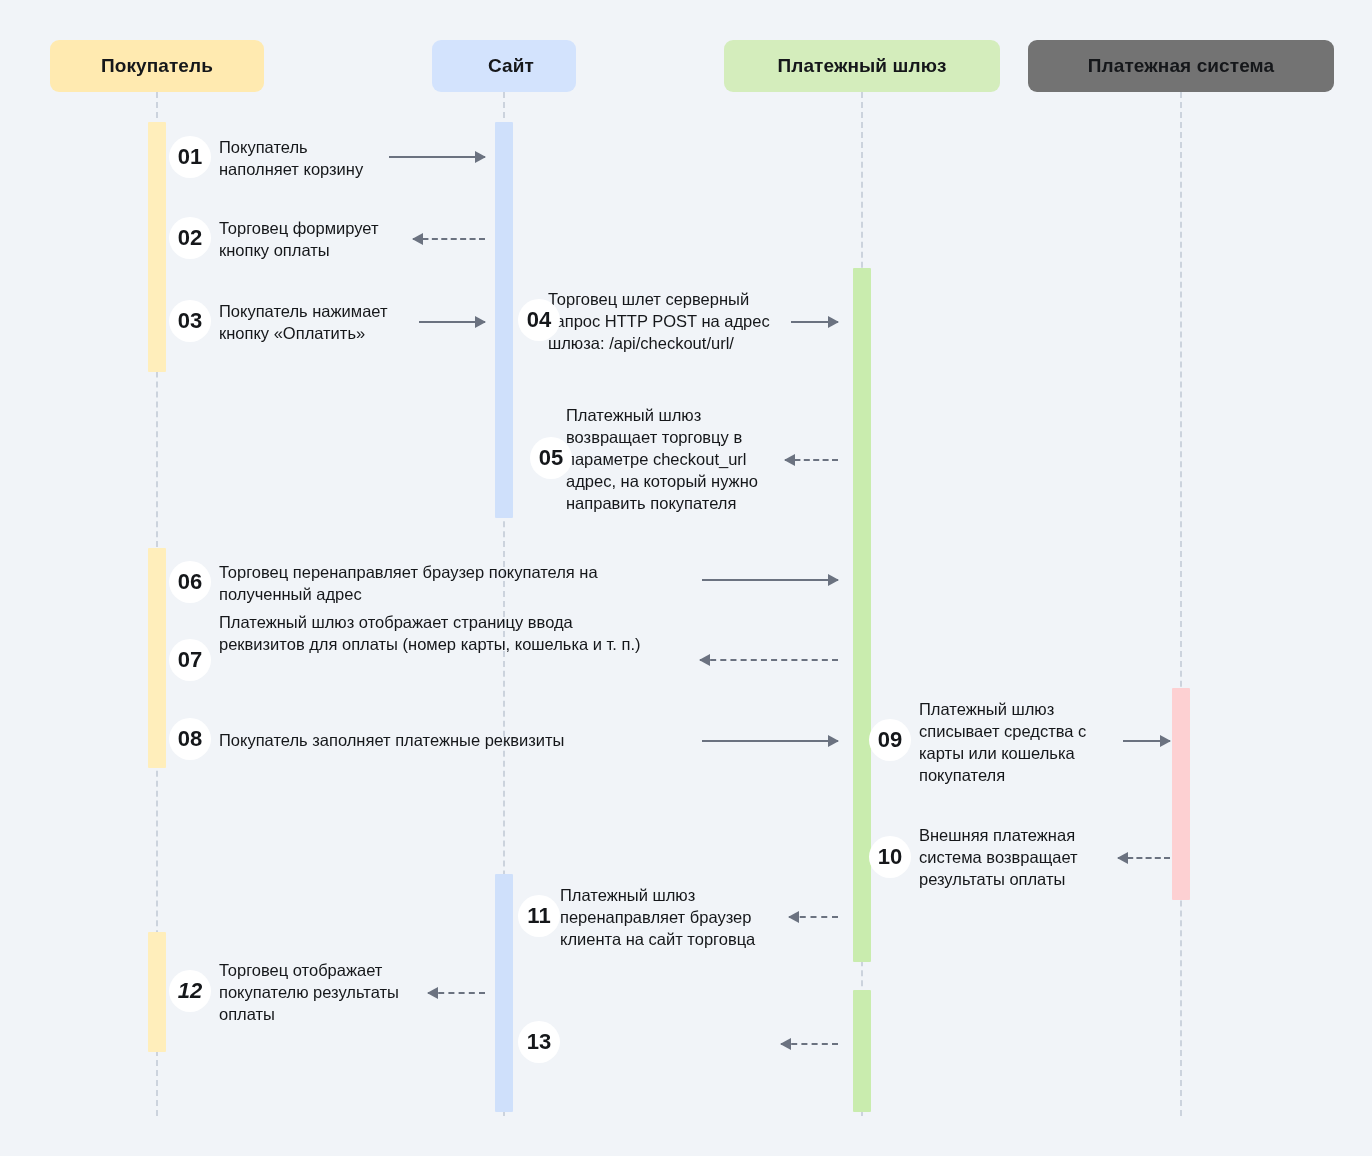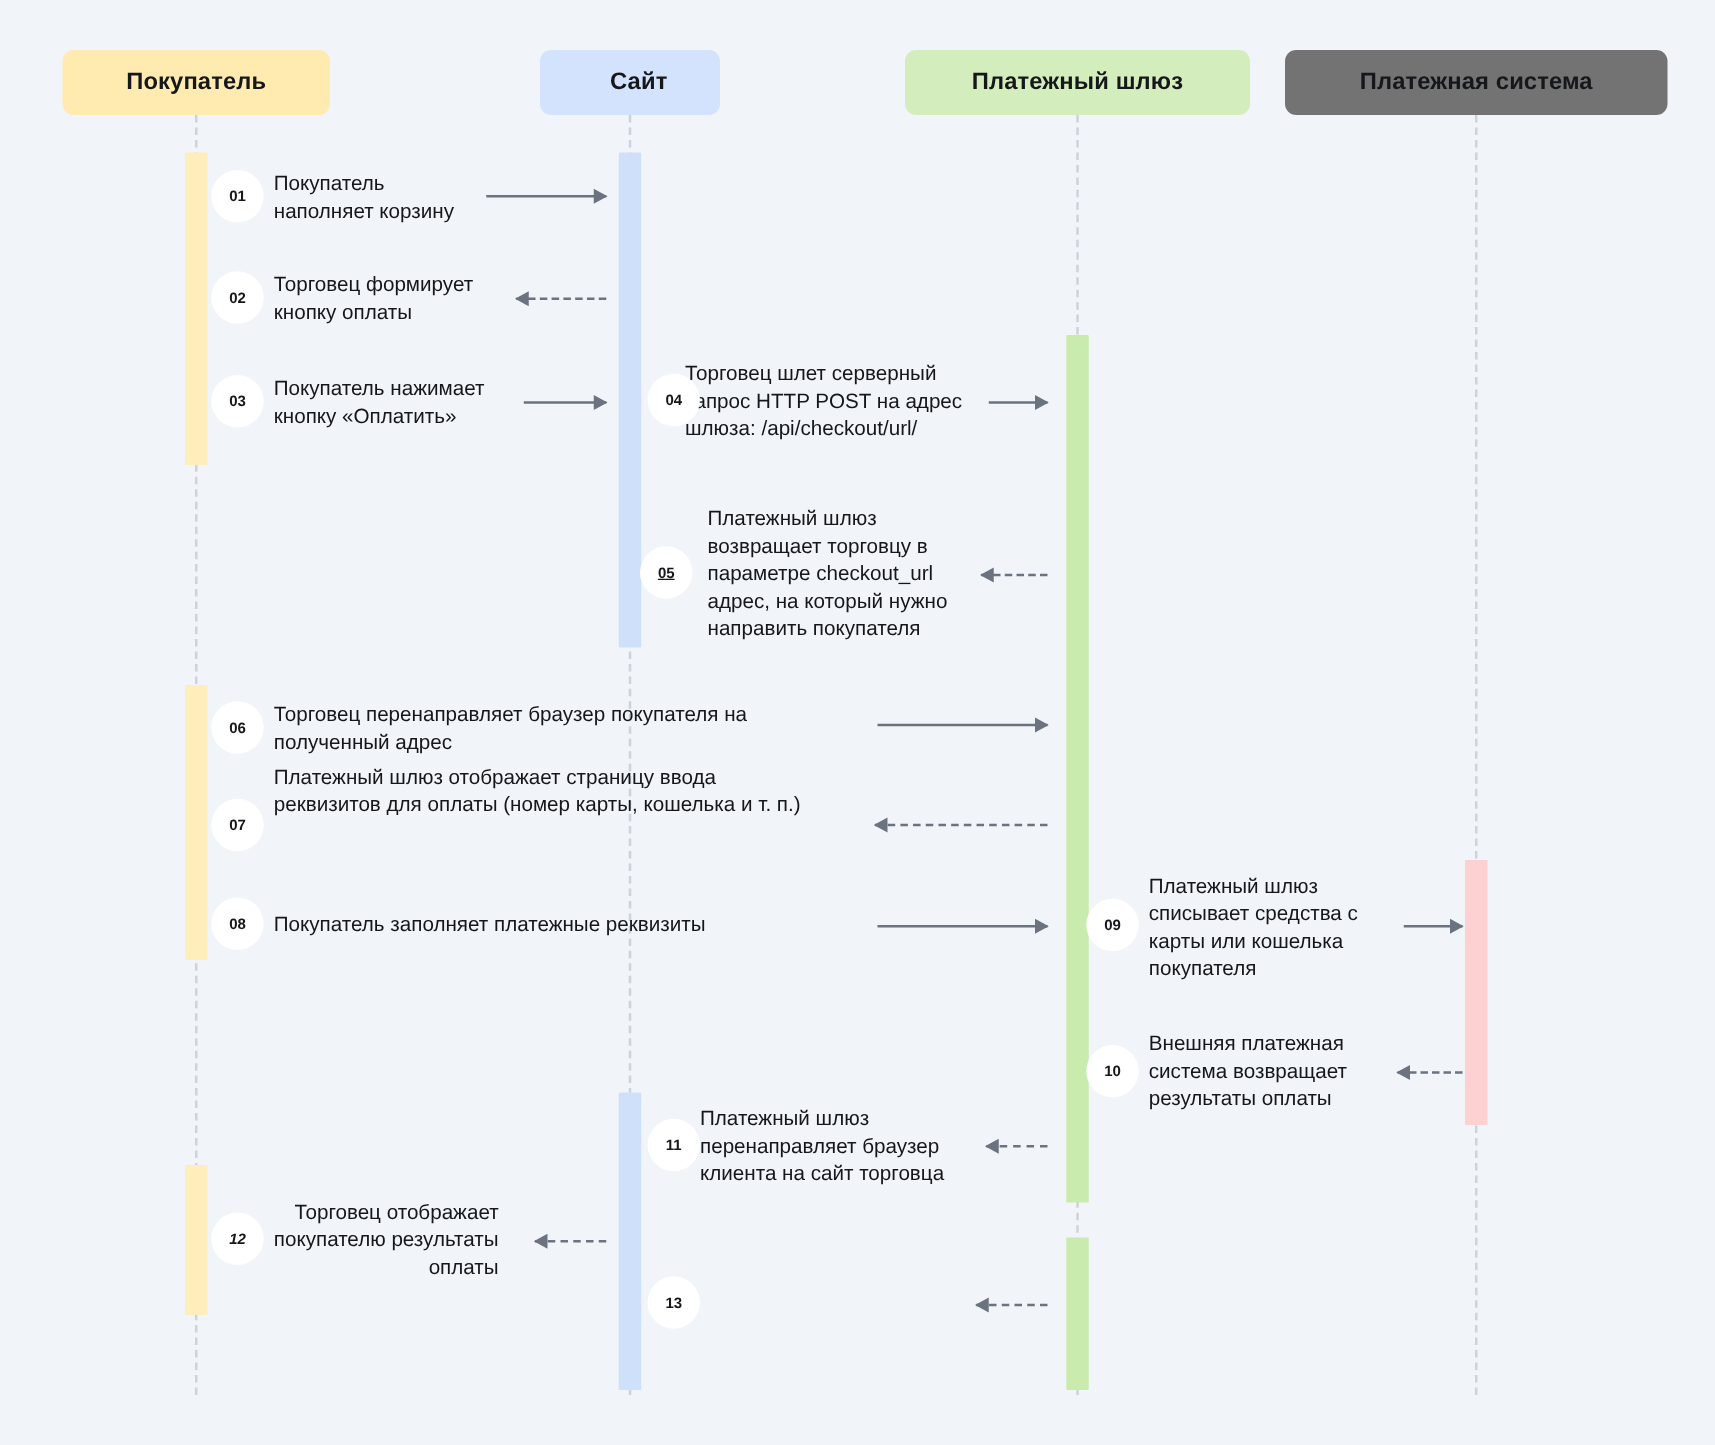"01" .step-badge { font-size: 12px -> 22px }
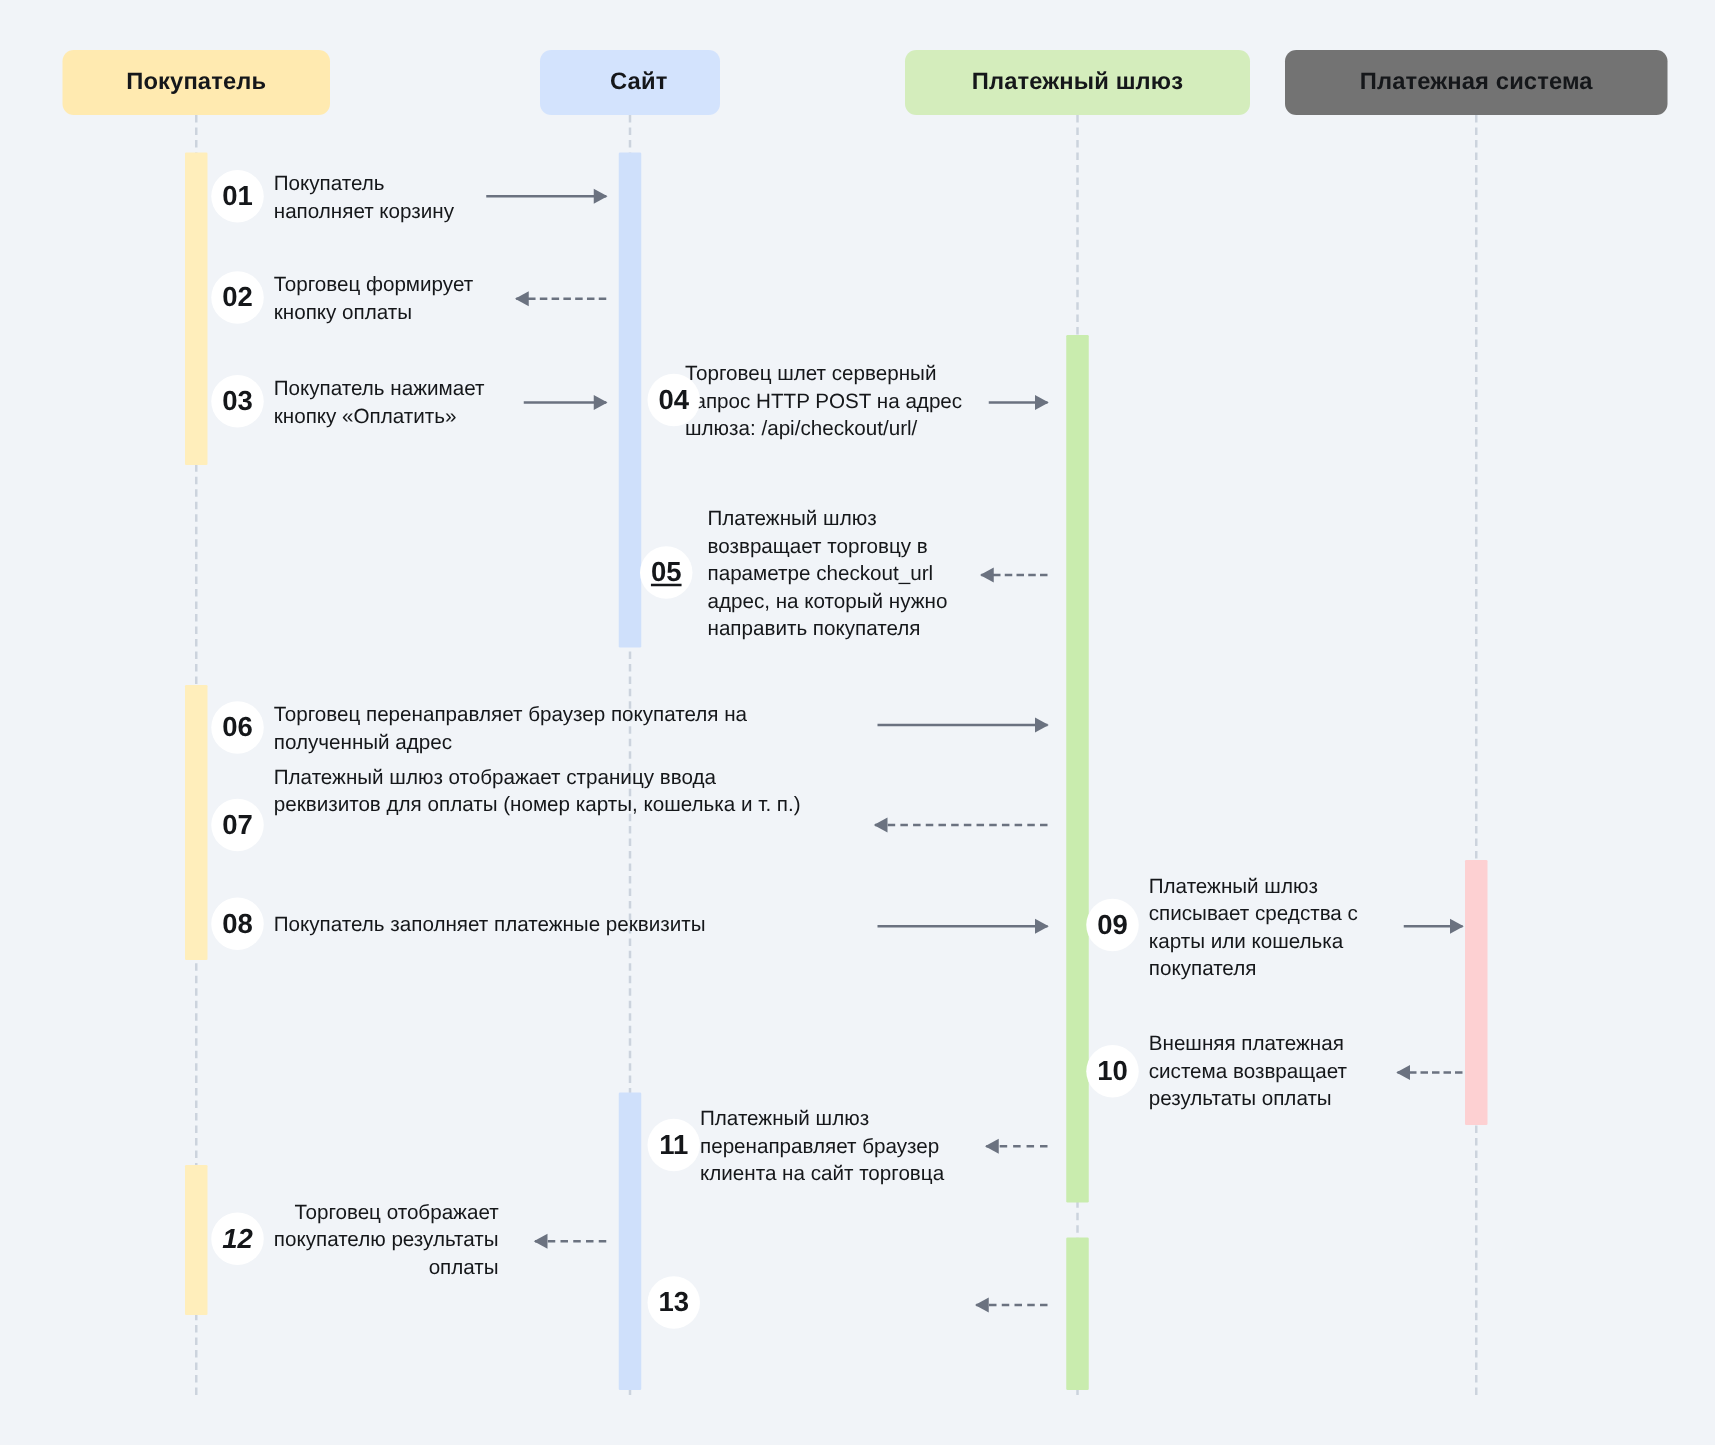"05" div.step-badge { left: 512px -> 530px; text-decoration: underline -> none }
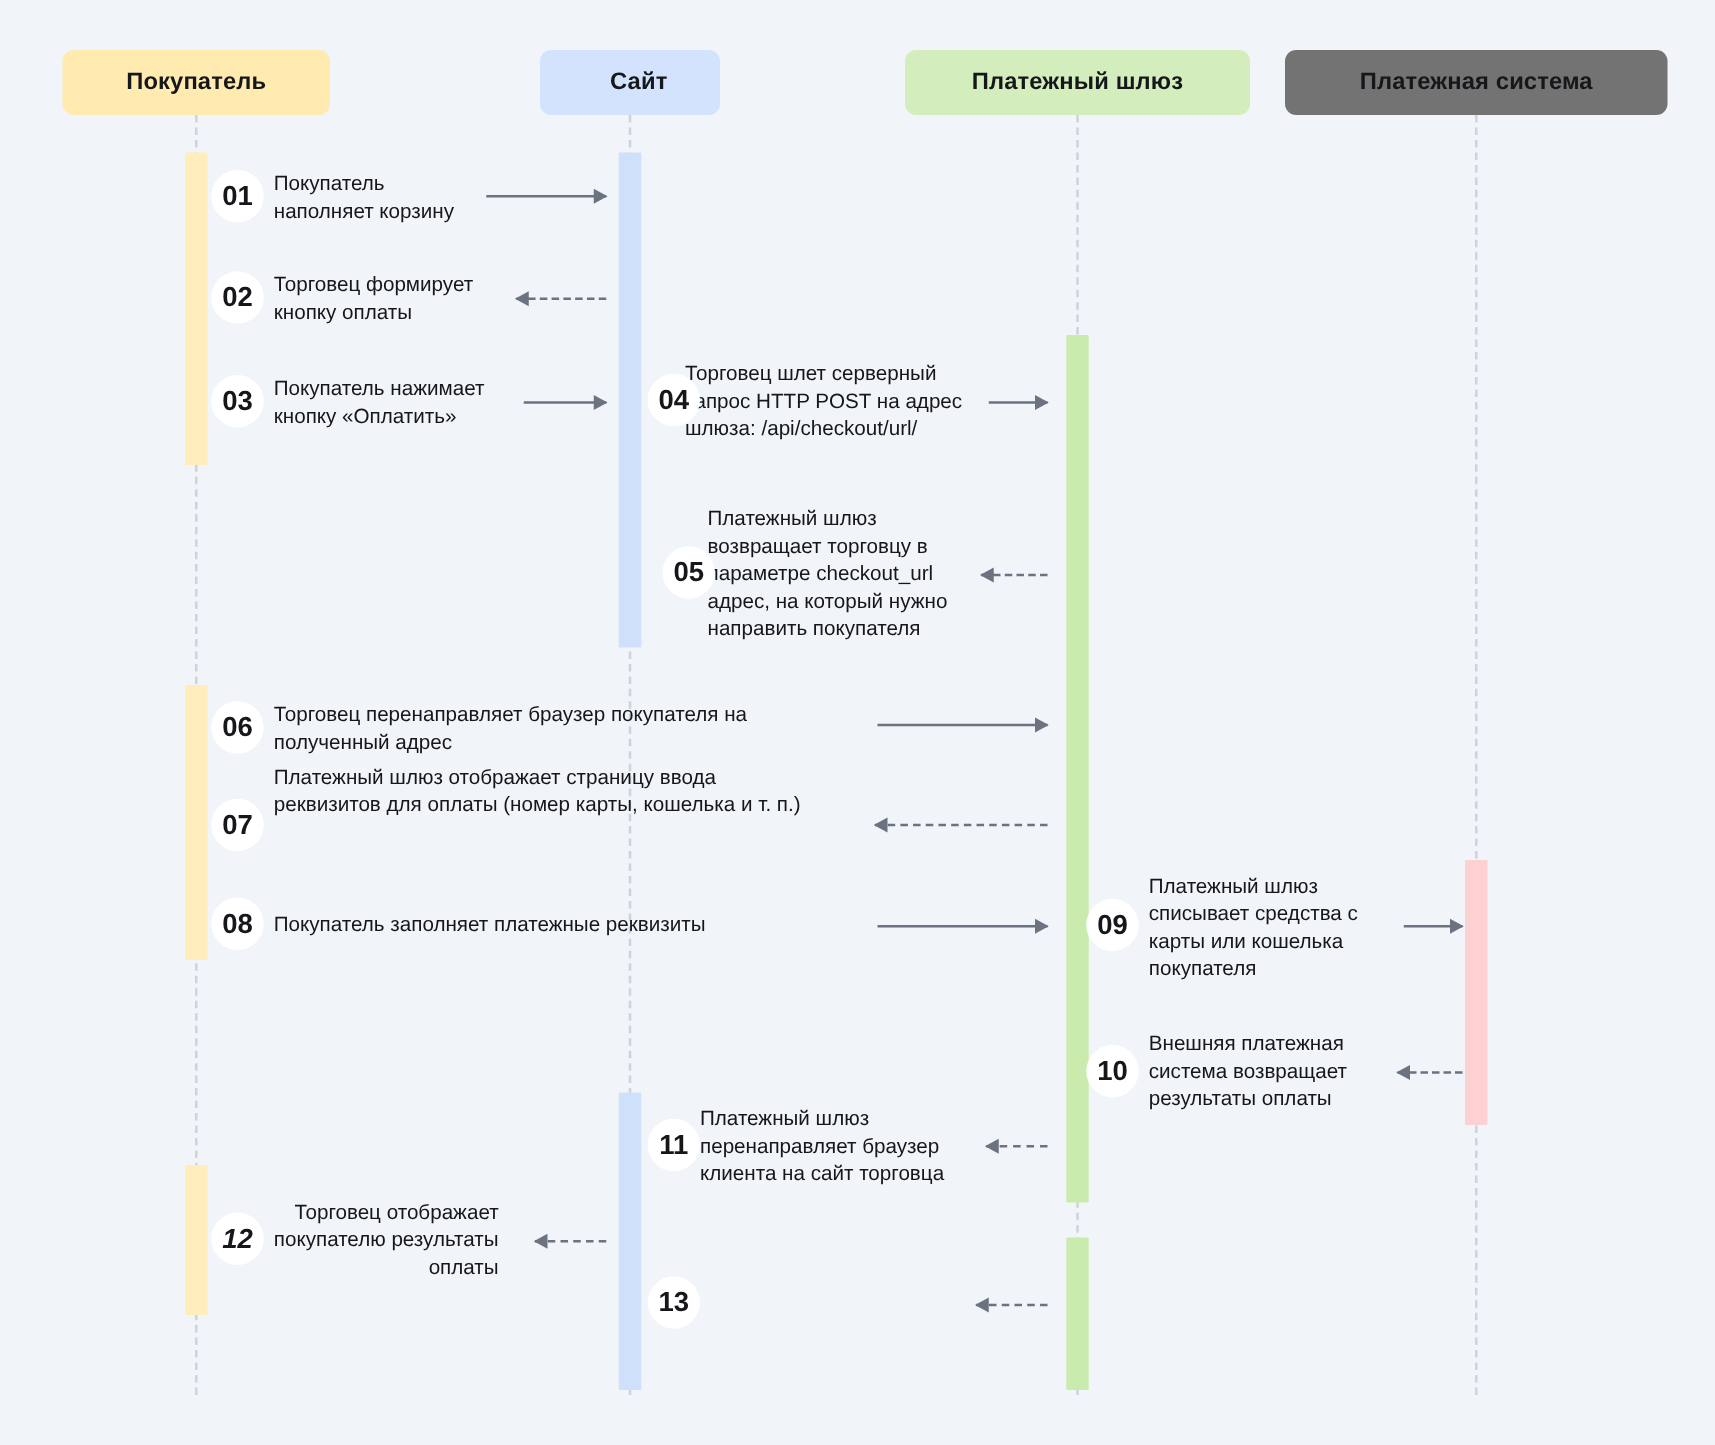"Торговец отображает" div.step-text { text-align: right -> none }
